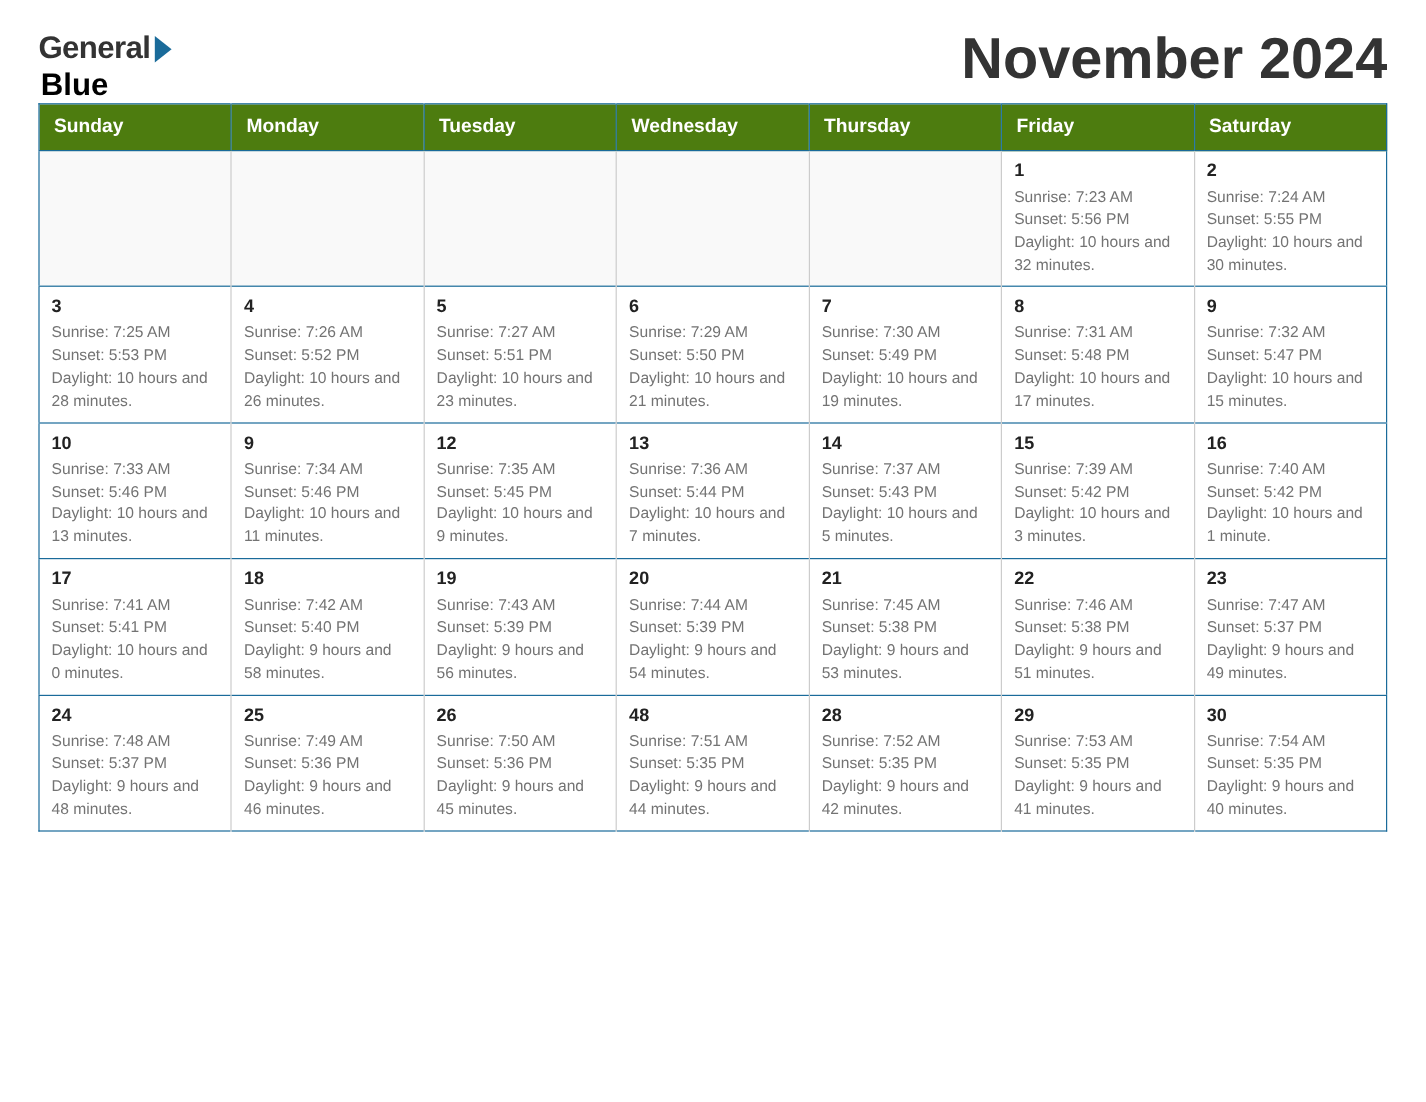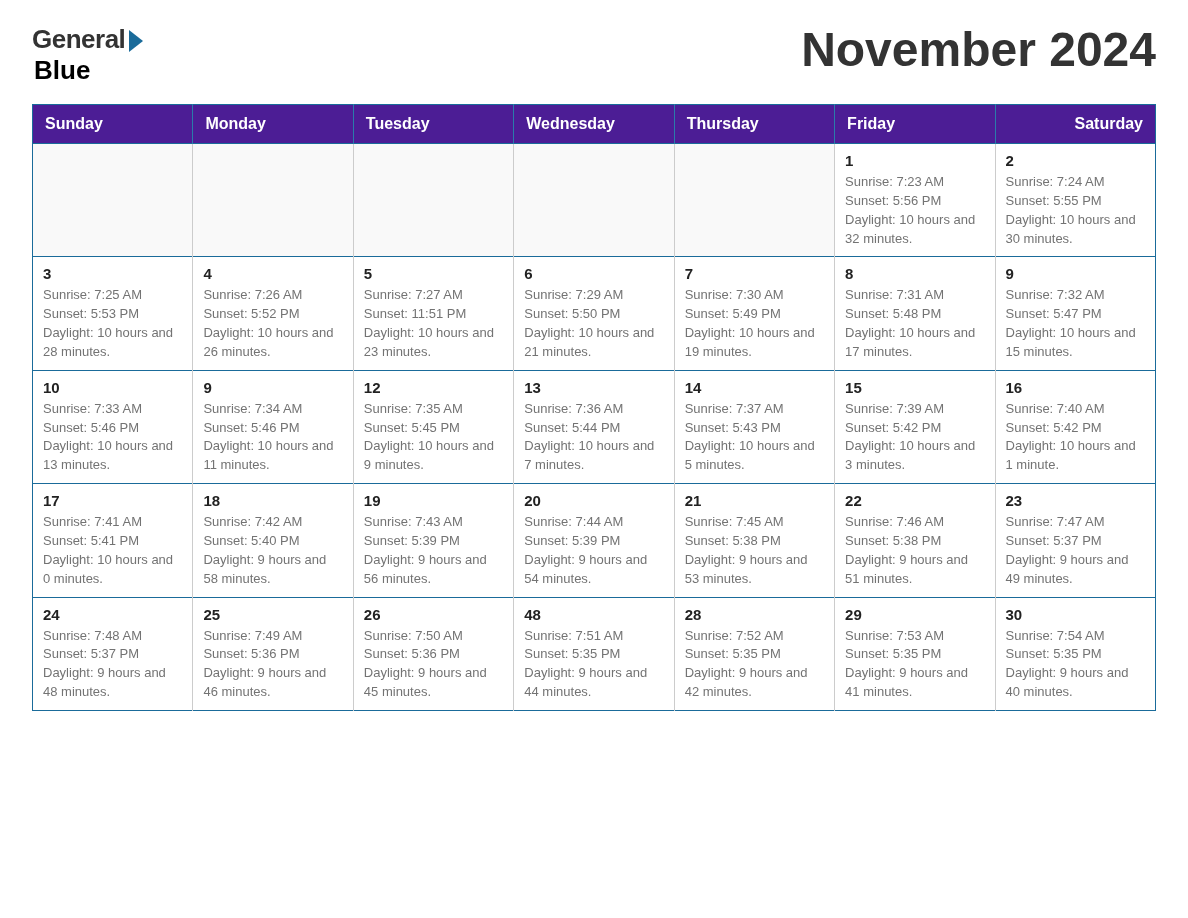"General" .header { margin-bottom: 18px -> none }
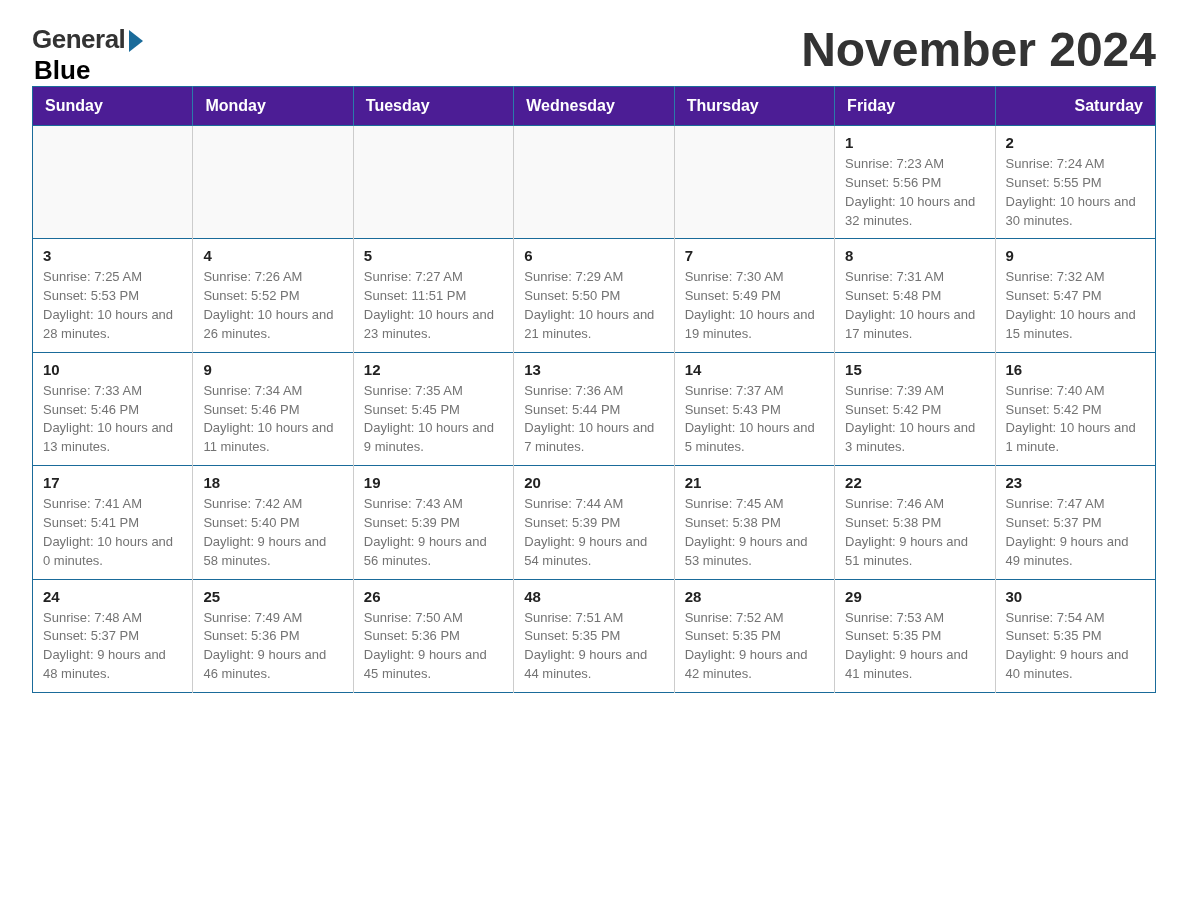"Sunday" .calendar thead tr th { background: #4c1d95 -> #4d7c0f }
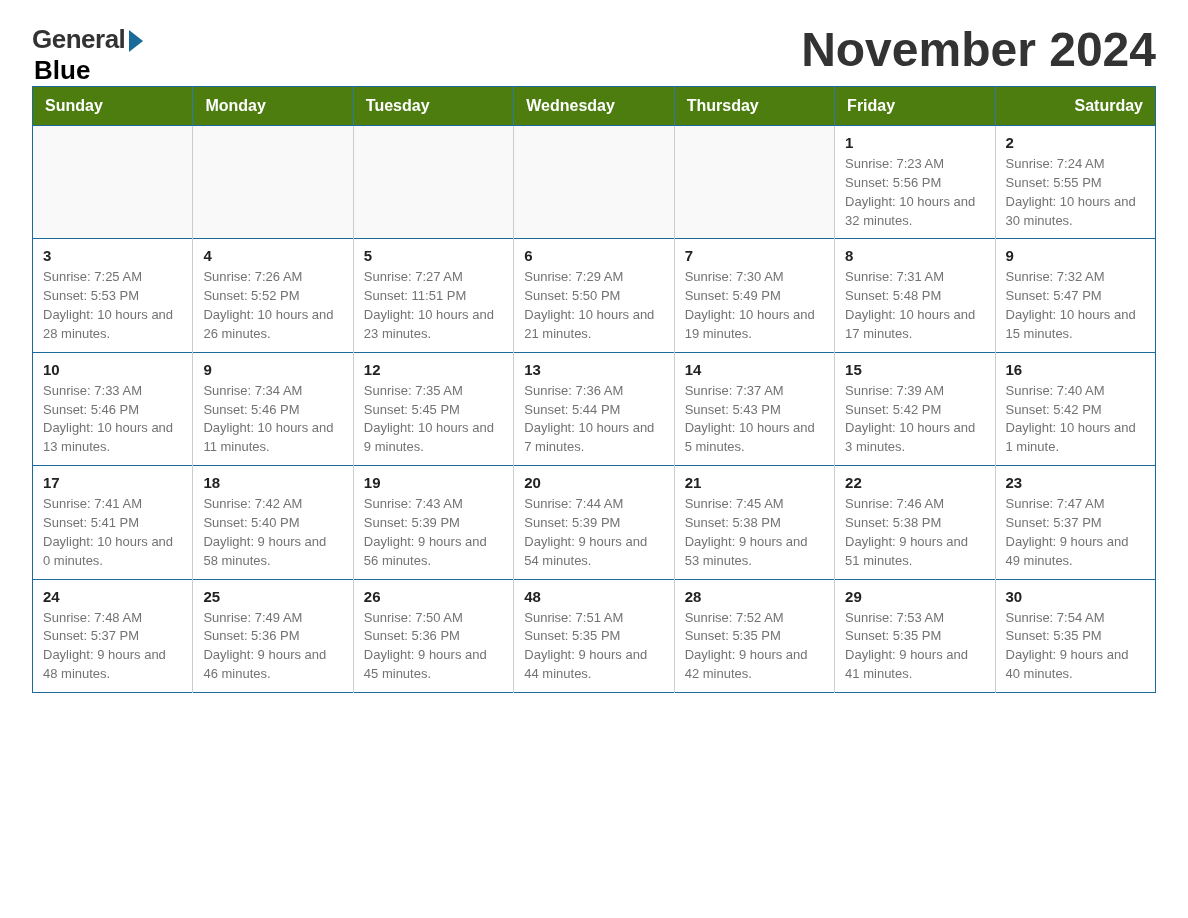"Saturday" .calendar thead tr th:last-child { text-align: right -> none }
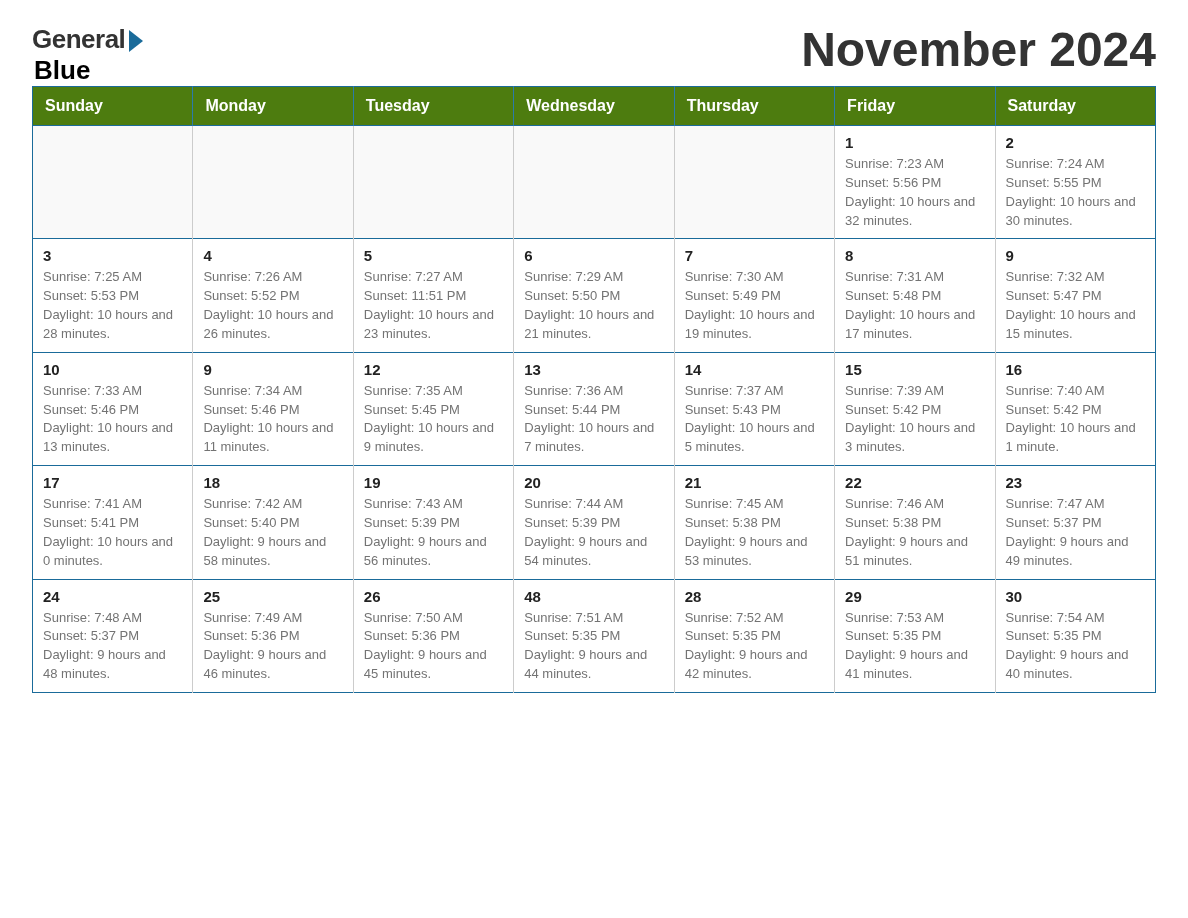"Sunrise: 7:27 AM Sunset: 11:51" div.day-info { text: 11:51 -> 5:51 }
